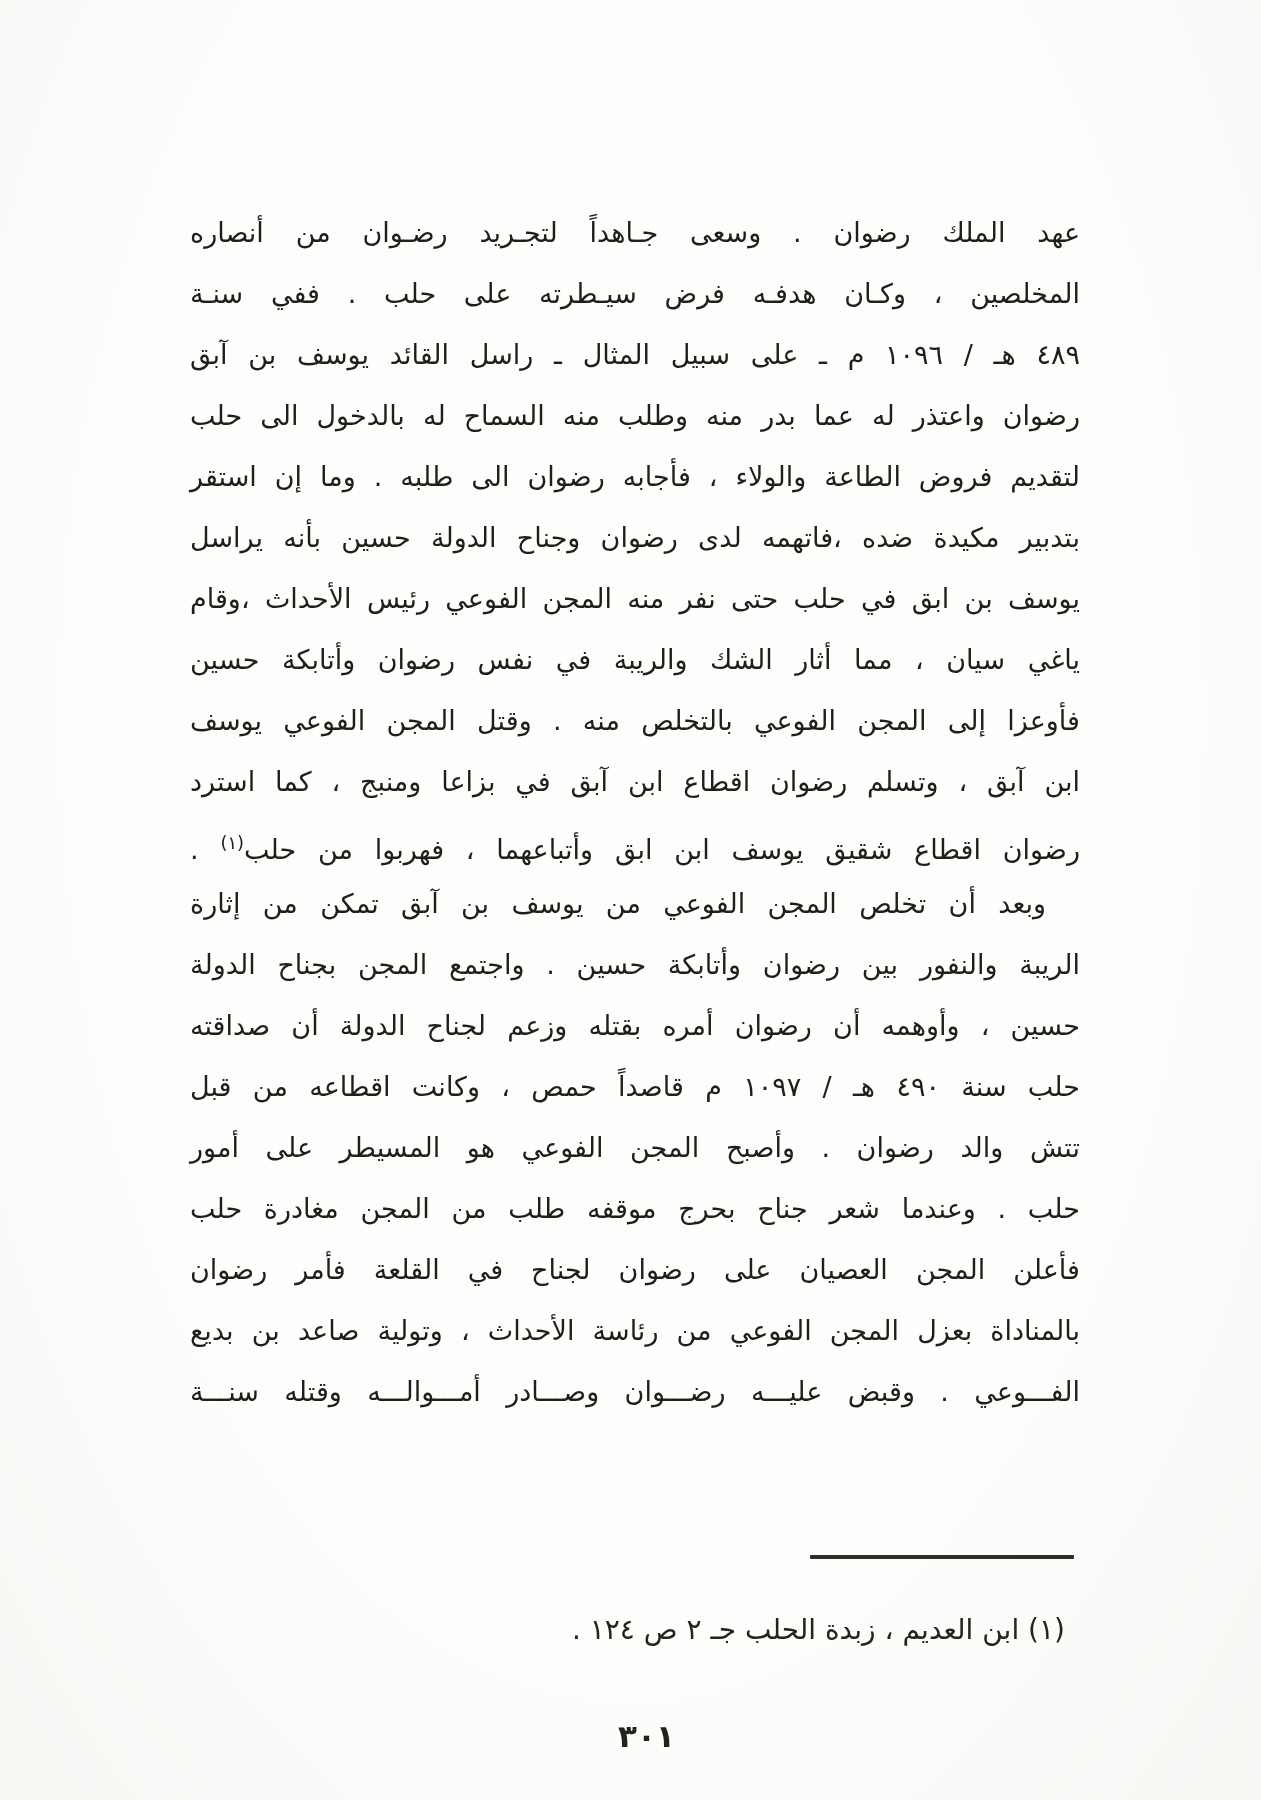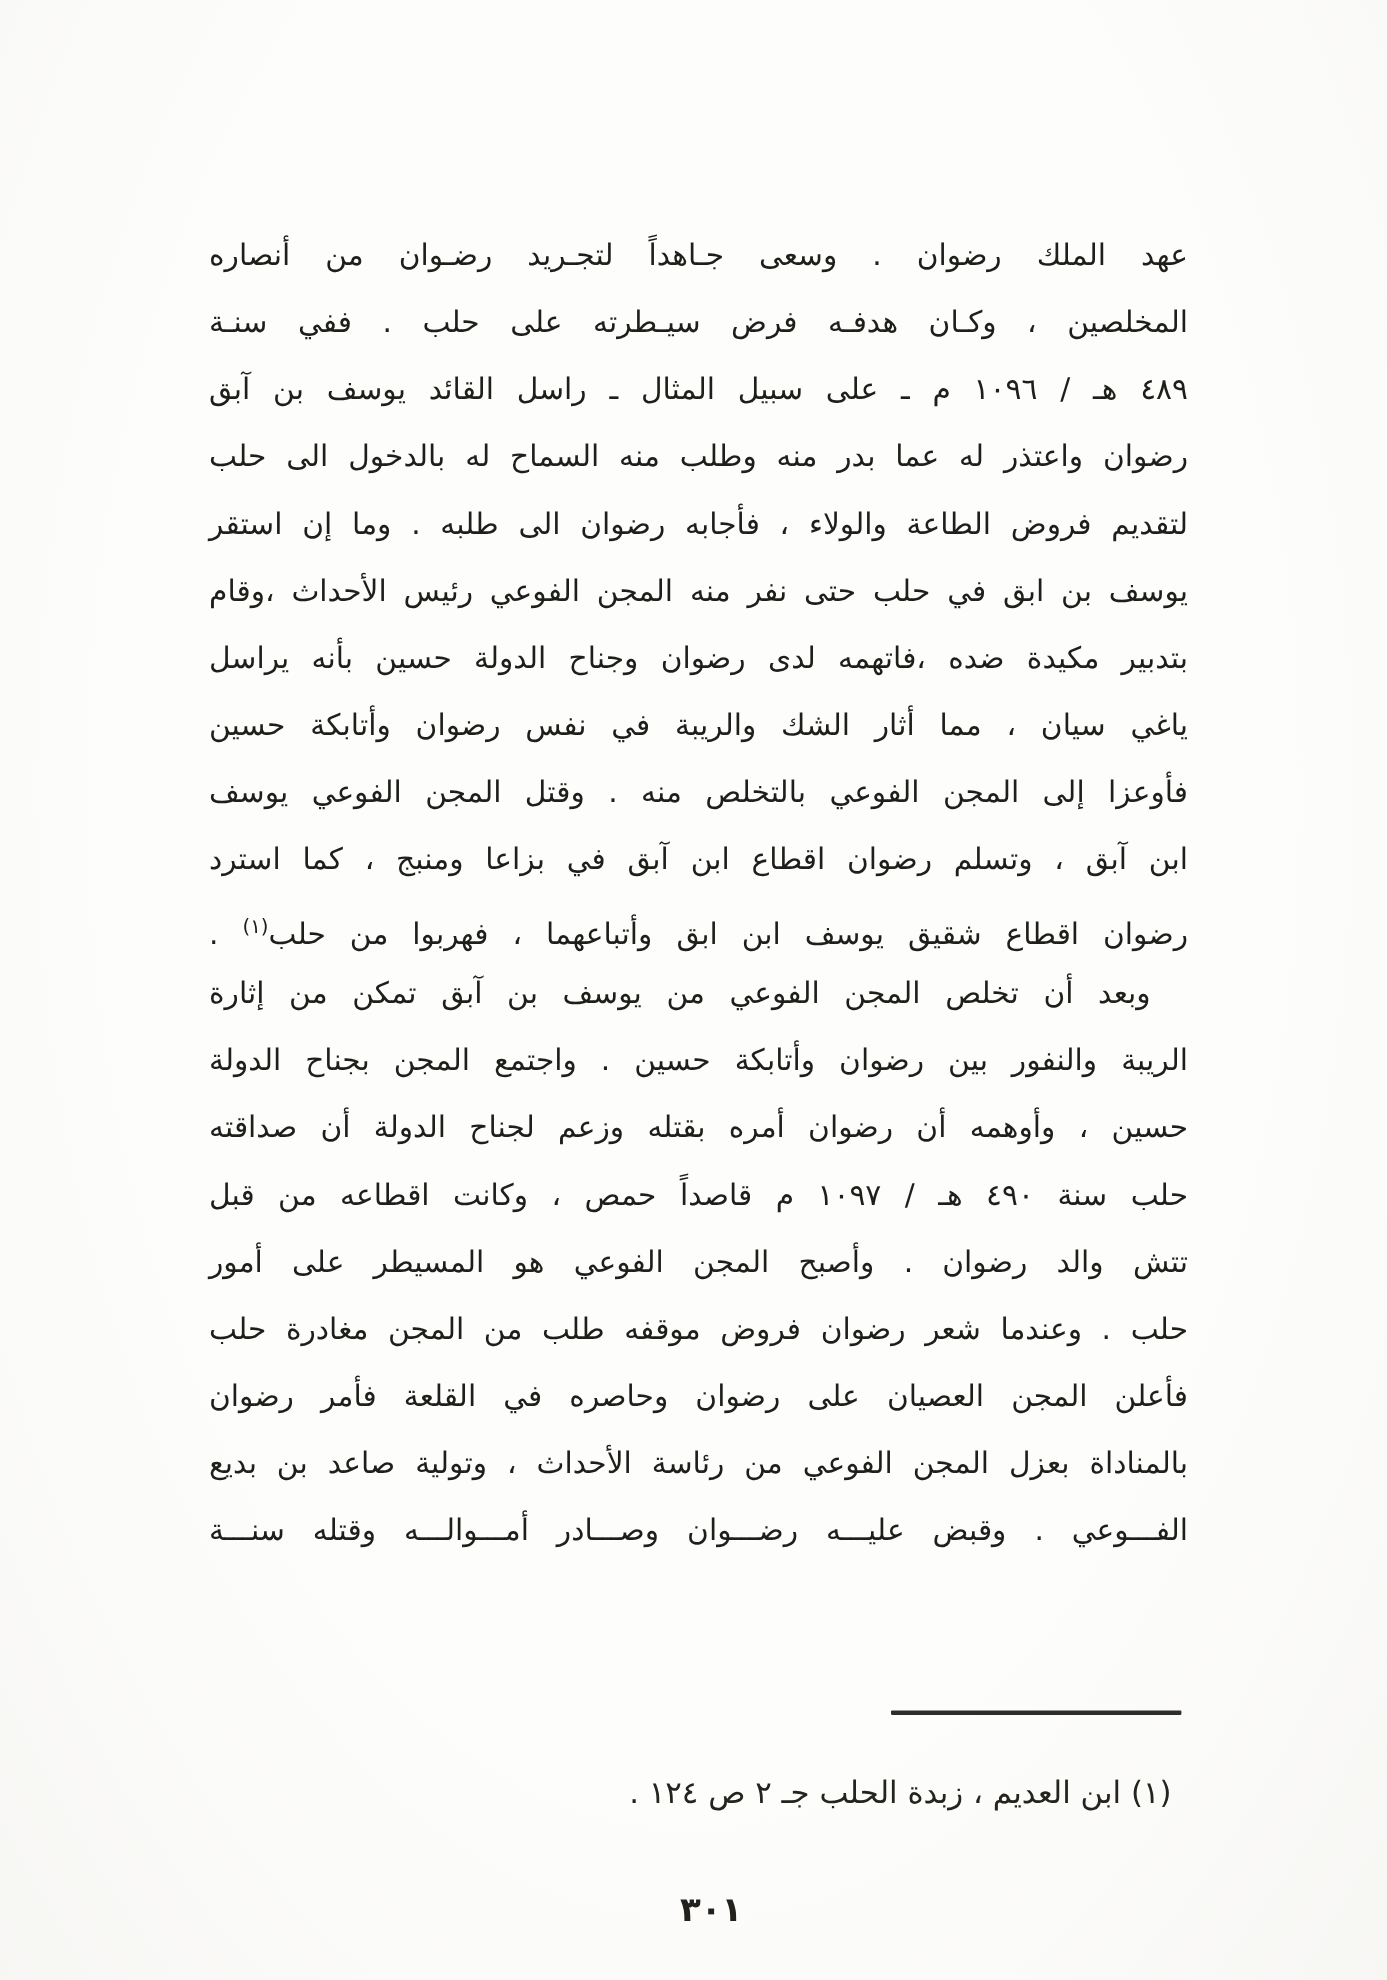"يوسف بن ابق في حلب" div.line { order: before "بتدبير مكيدة ضده ،فاتهمه لدى" -> after "بتدبير مكيدة ضده ،فاتهمه لدى" }
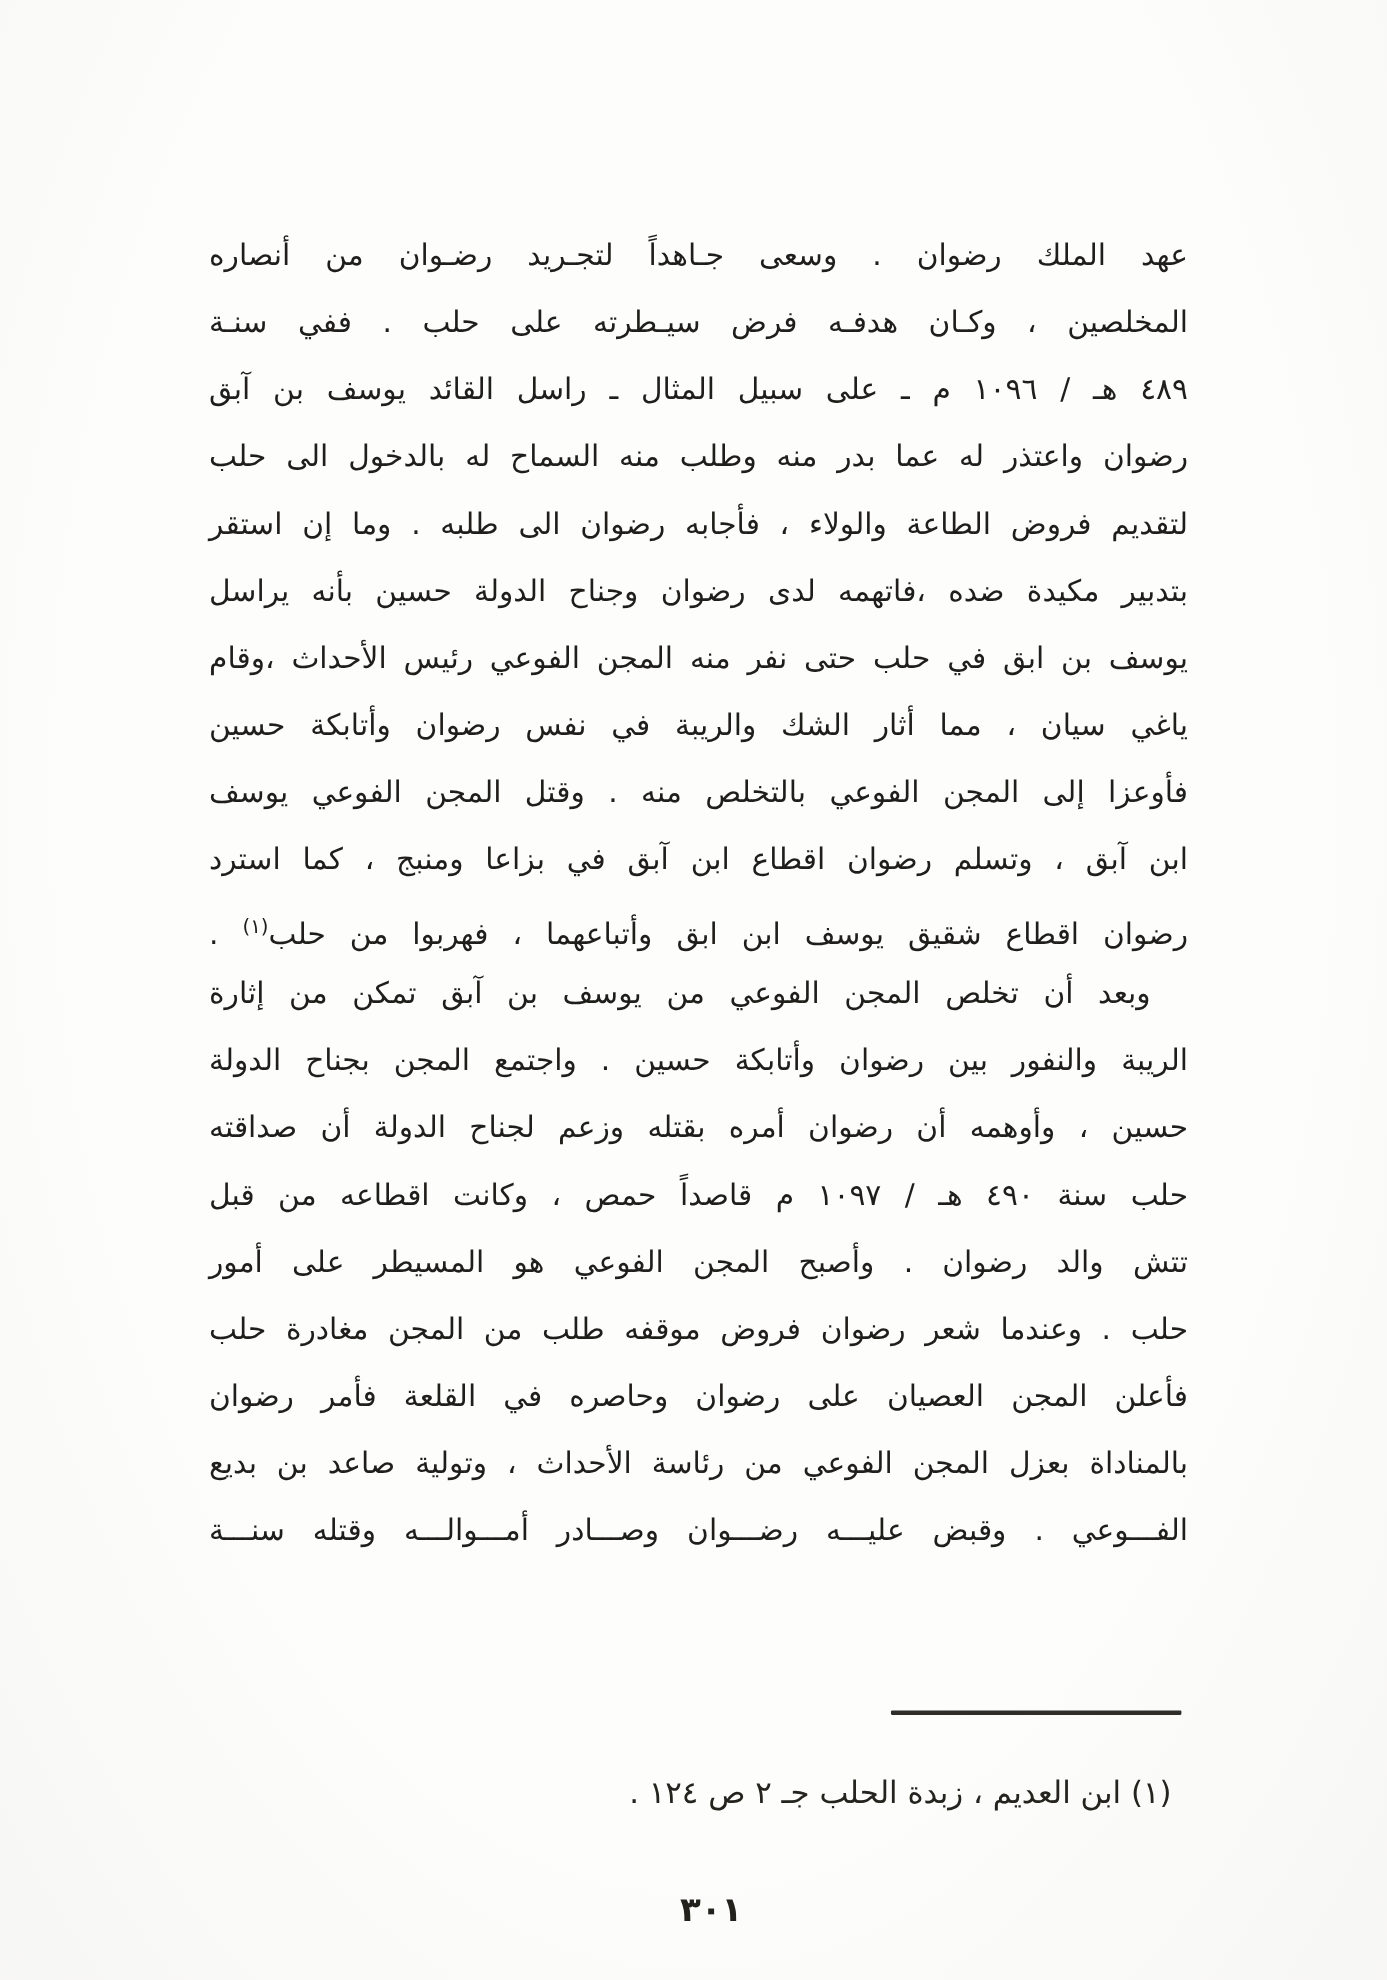"حلب . وعندما شعر رضوان" div.line { text: رضوان فروض -> جناح بحرج }
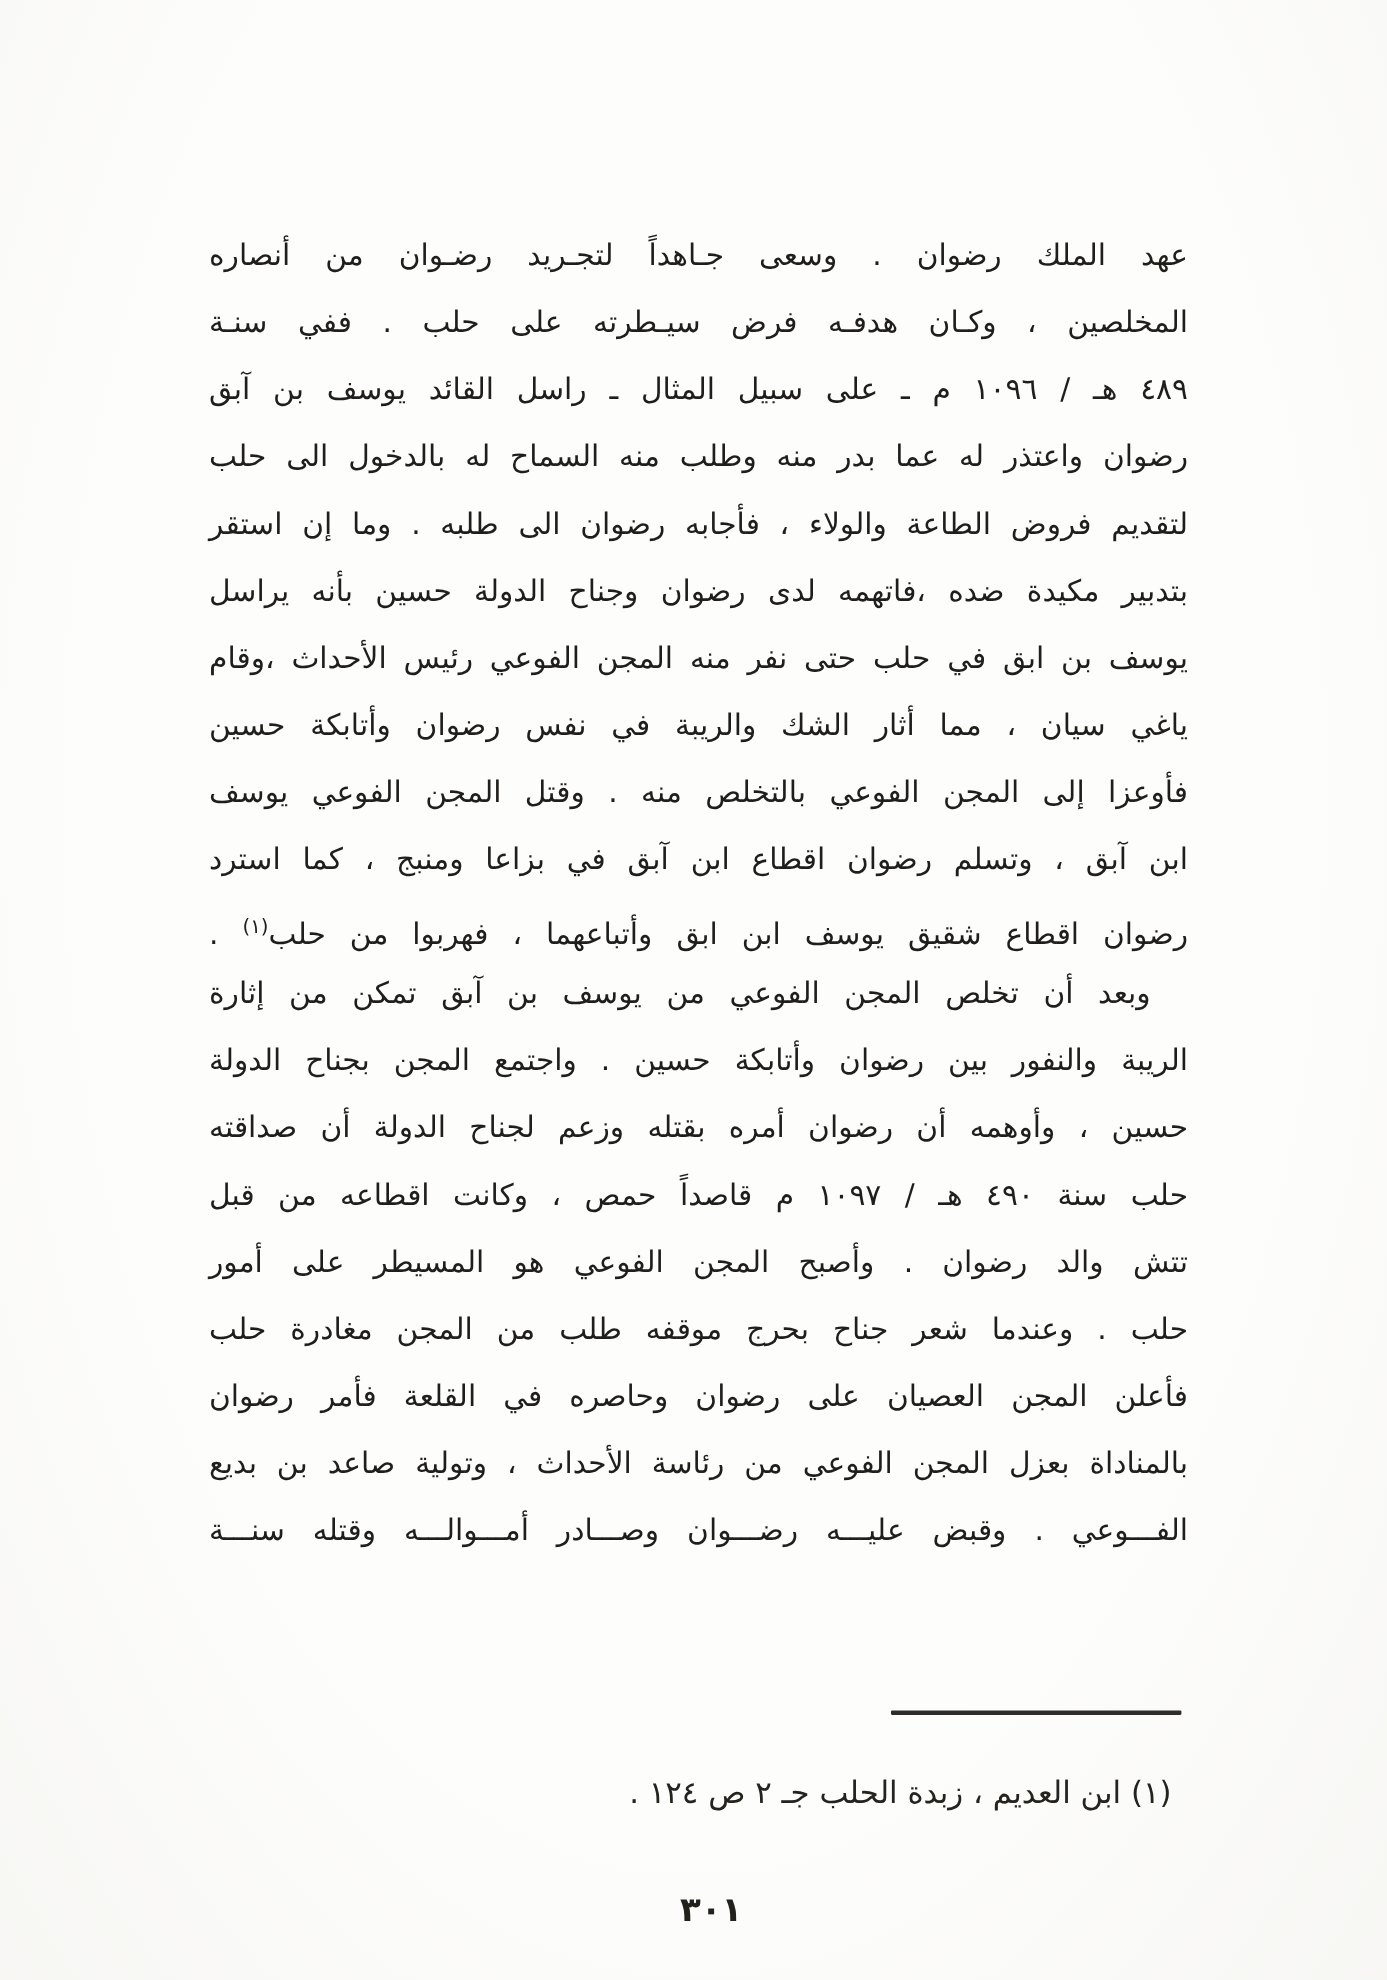"فأعلن المجن العصيان على رضوان" div.line { text: وحاصره -> لجناح }
